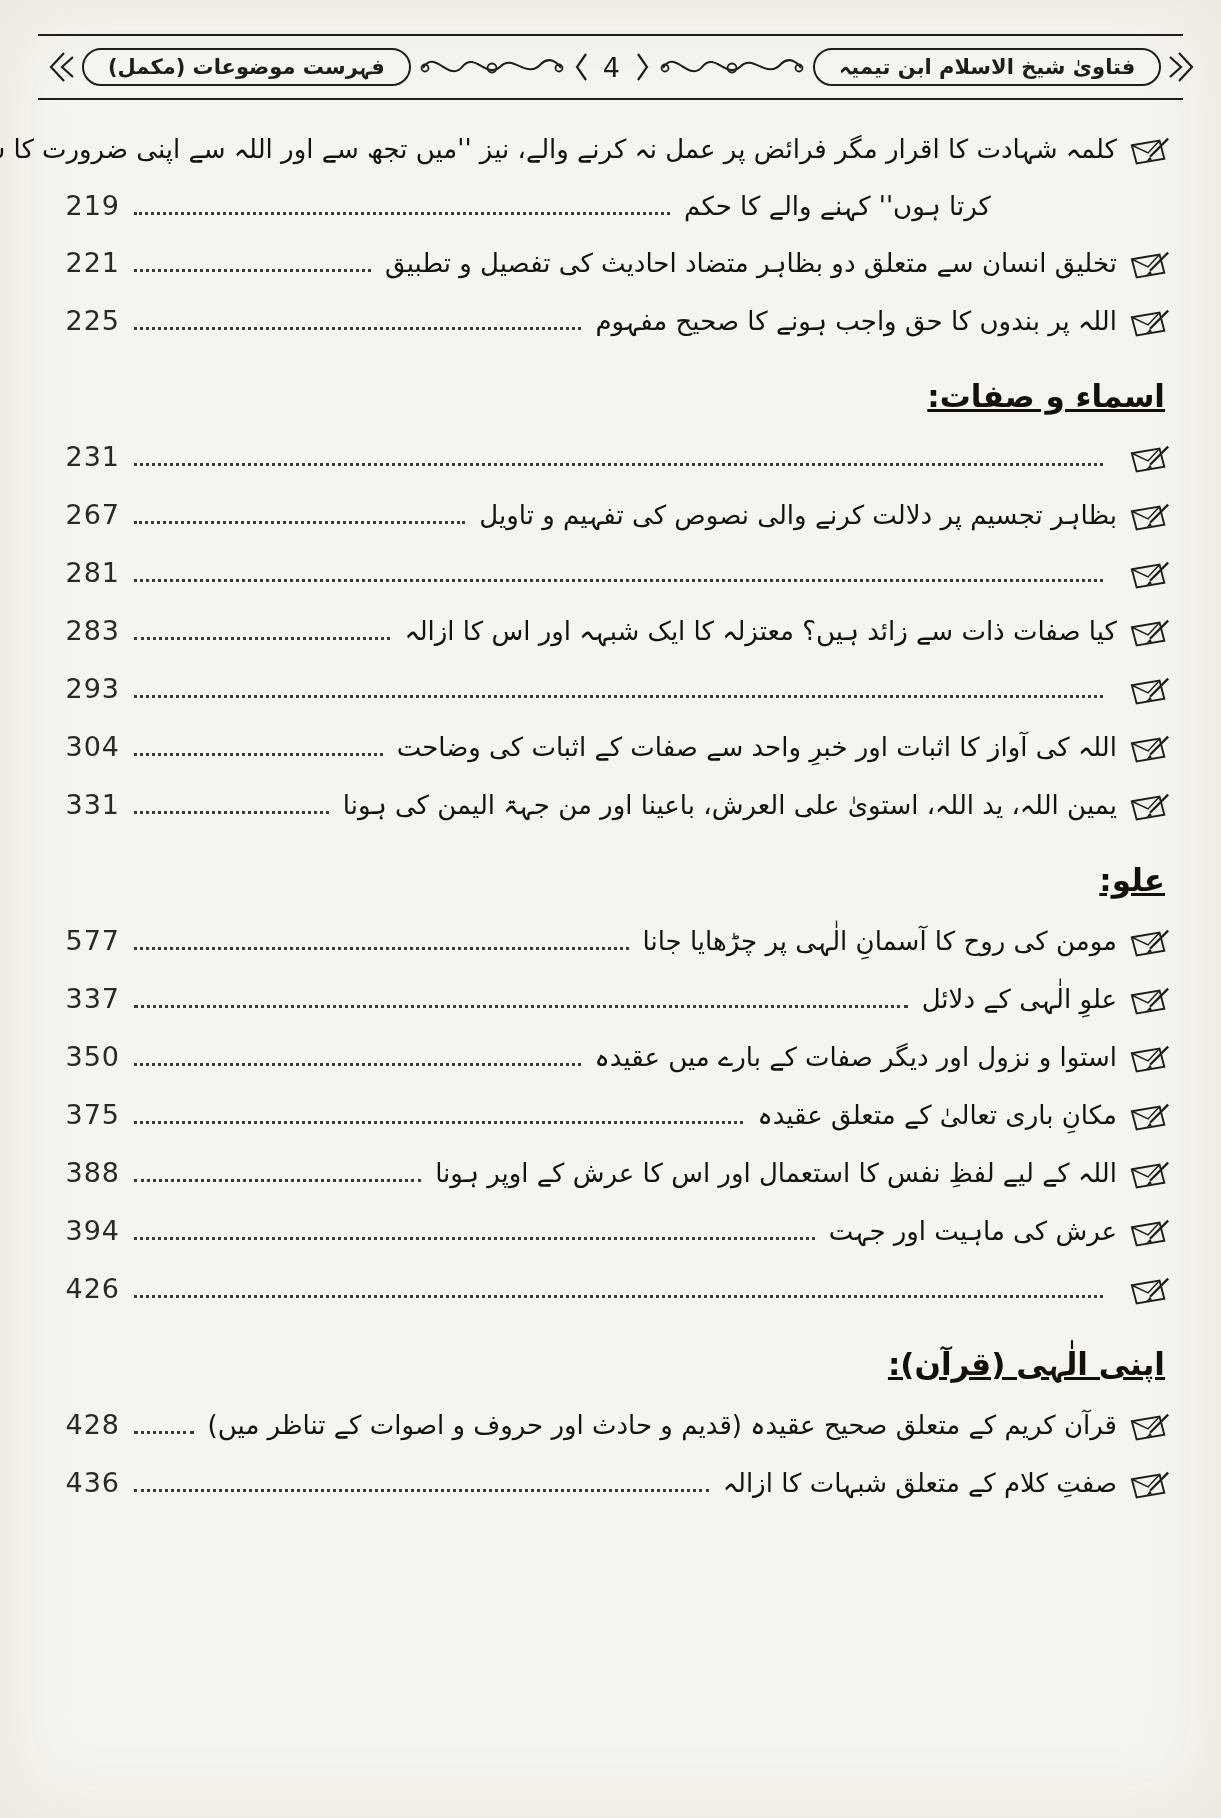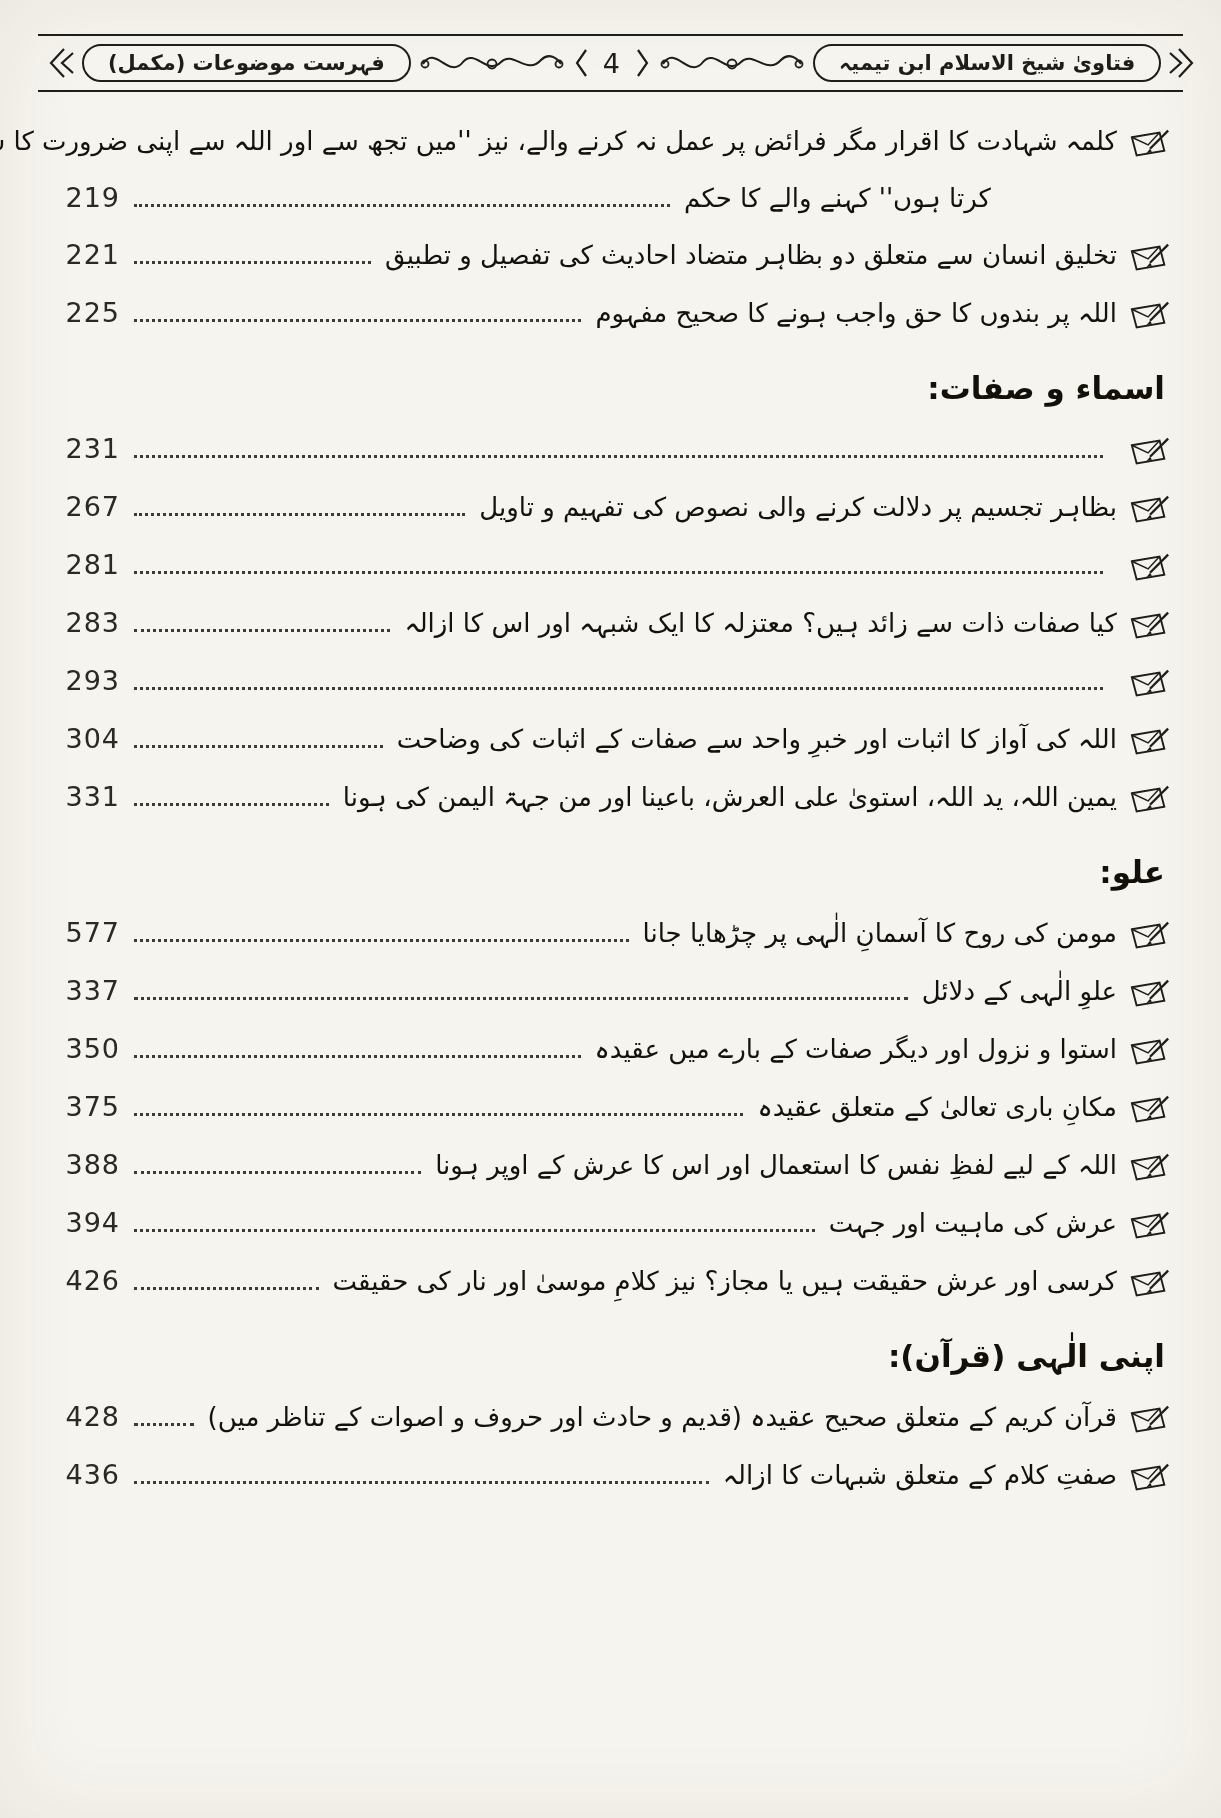"فہرست موضوعات (مکمل)" .band { height: 58px -> 66px }
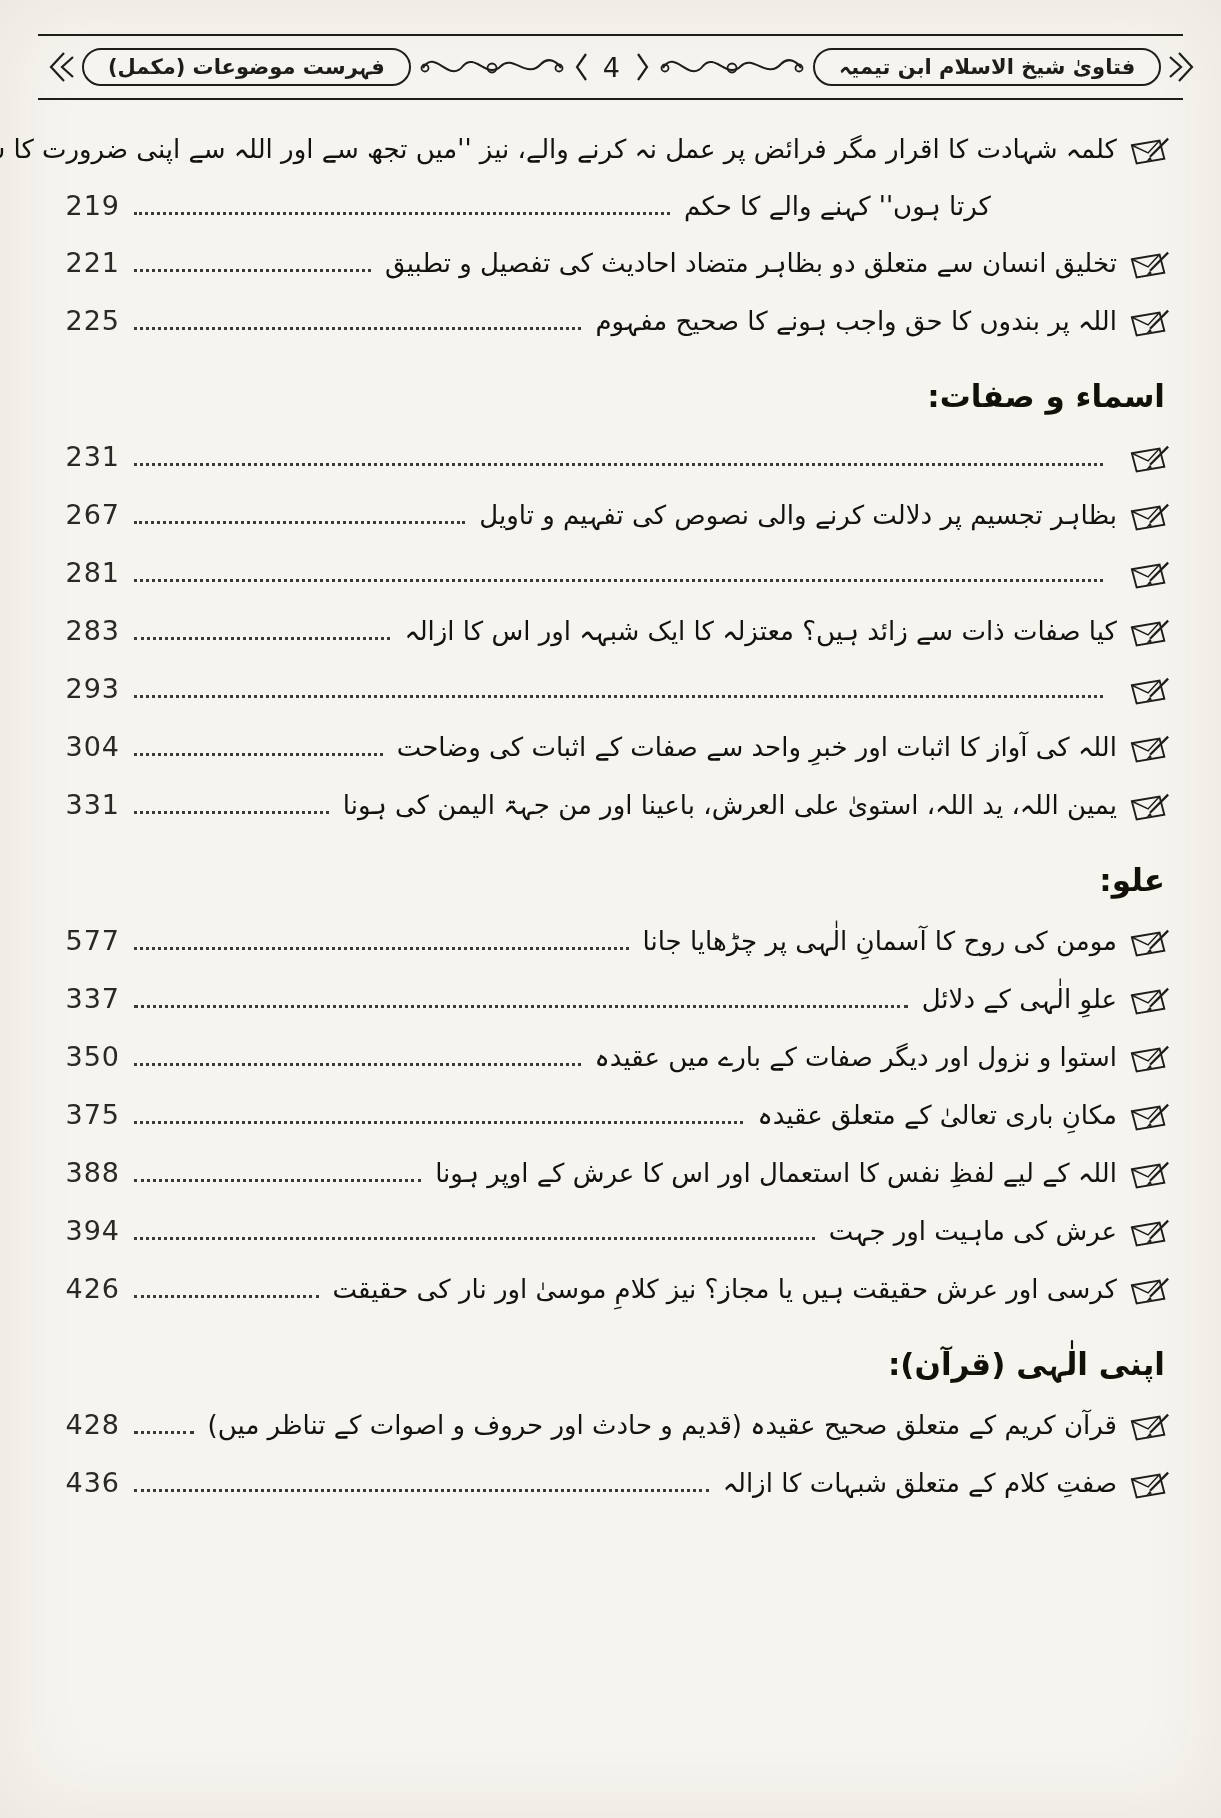"اسماء و صفات:" .section-heading { text-decoration: none -> underline }
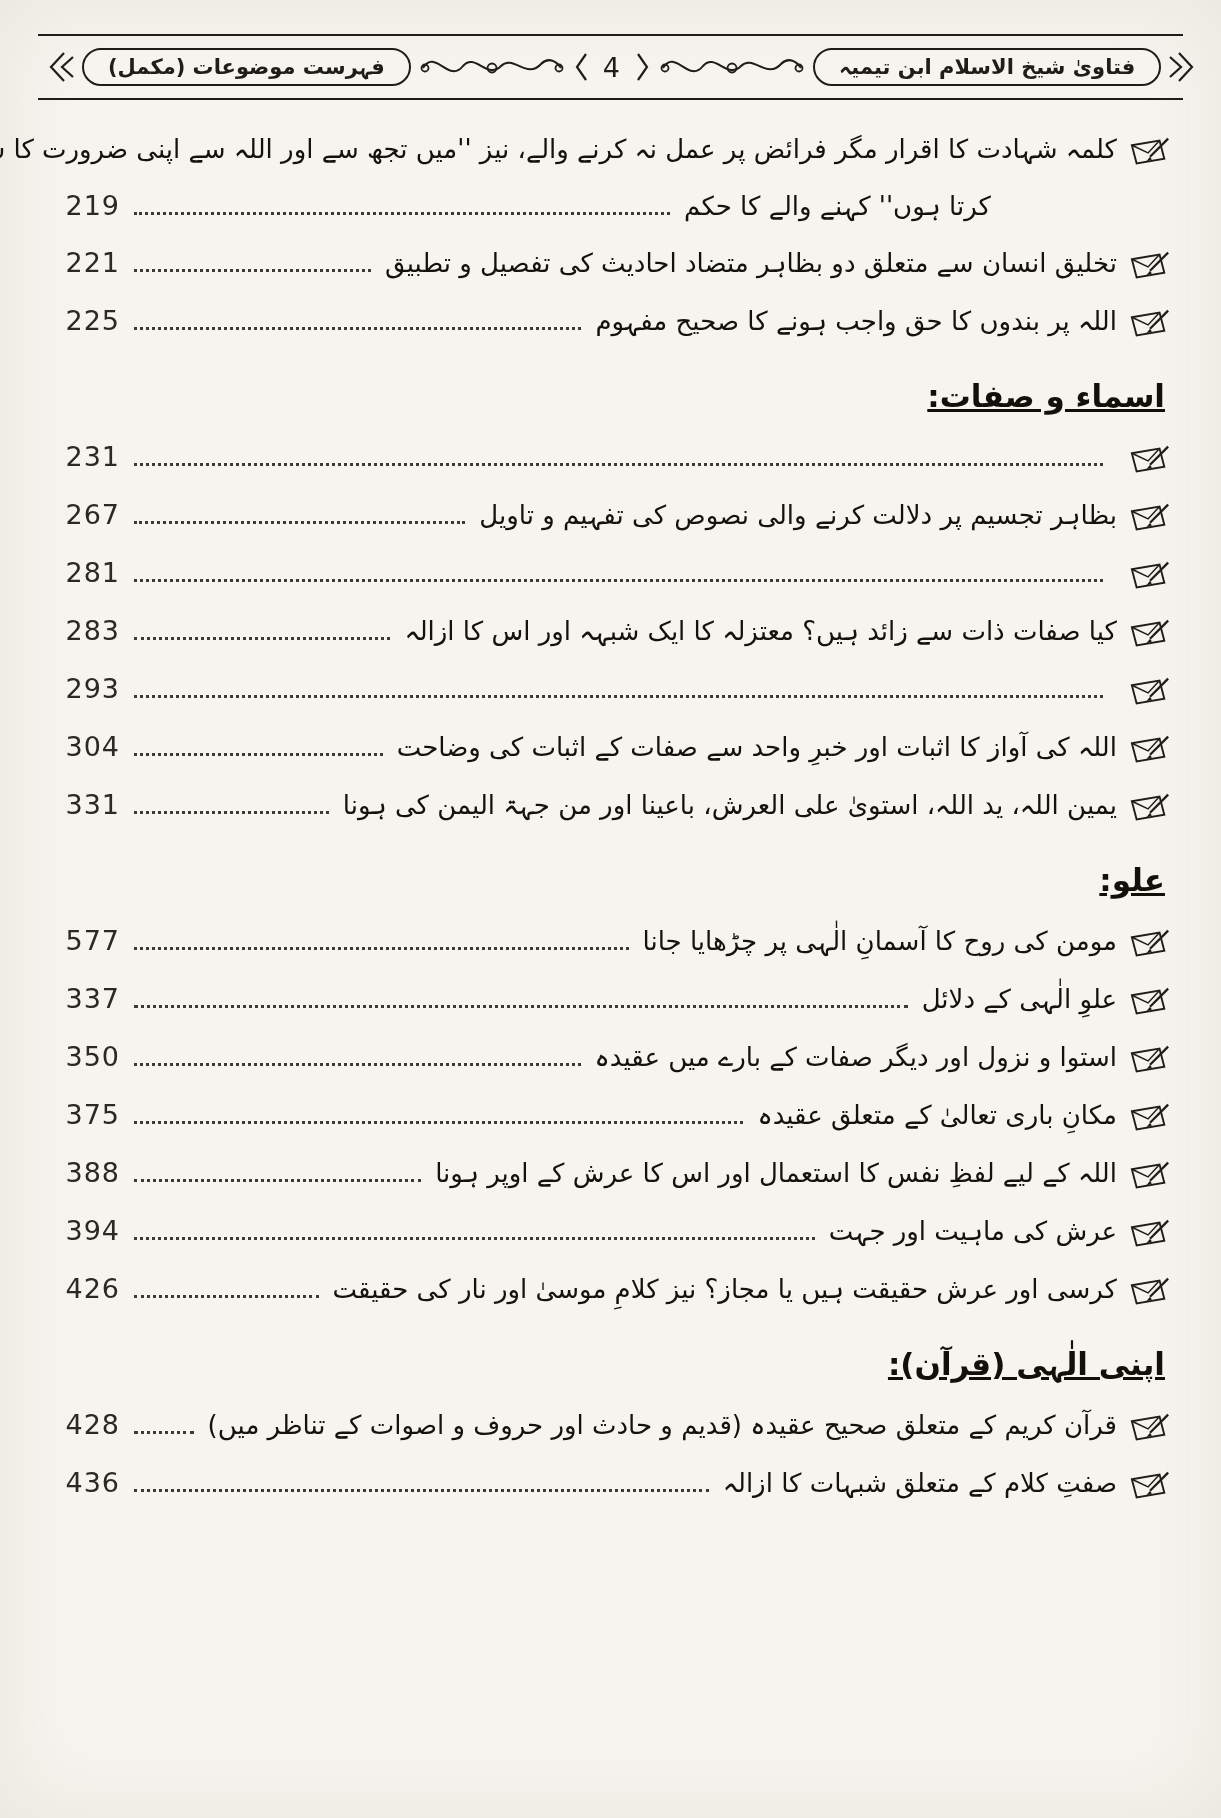"کرسی اور عرش حقیقت ہیں" span.entry-text { html: <span>کرسی اور عرش حقیقت ہیں یا مجاز؟ نیز کلامِ موسیٰ اور نار کی حقیقت</span> -> none }
